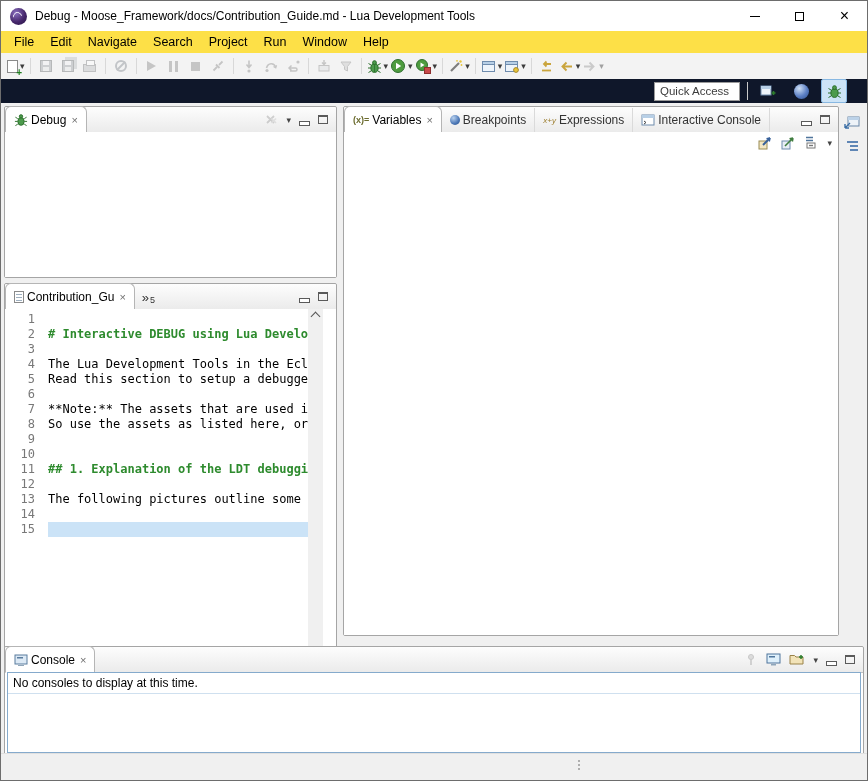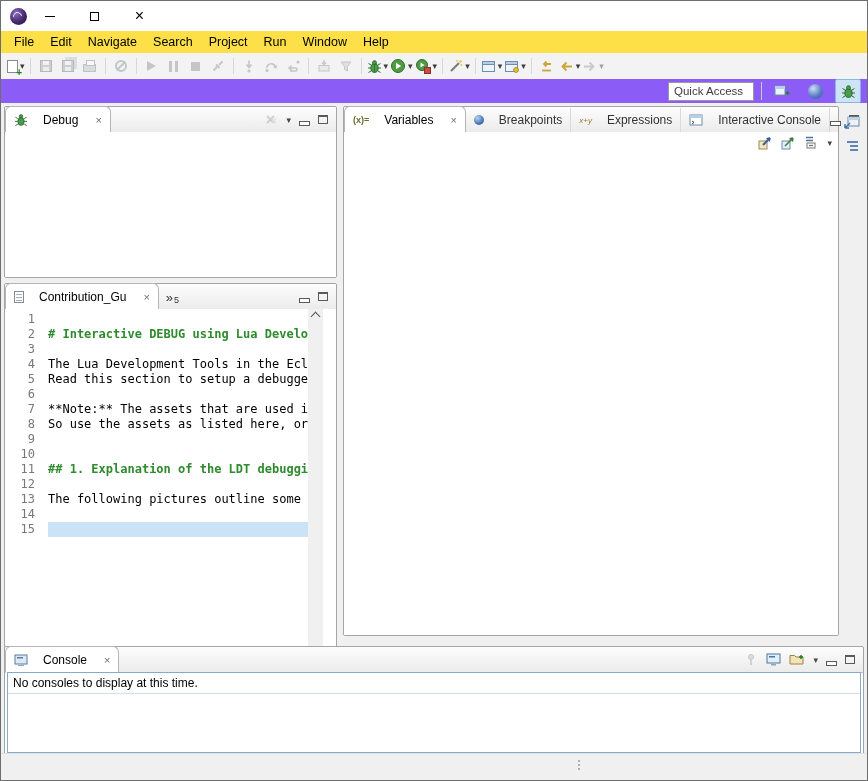"Debug -" span.tb-title { html: none -> <span>Debug - Moose_Framework/docs/Contribution_Guide.md - Lua Development Tools</span> }
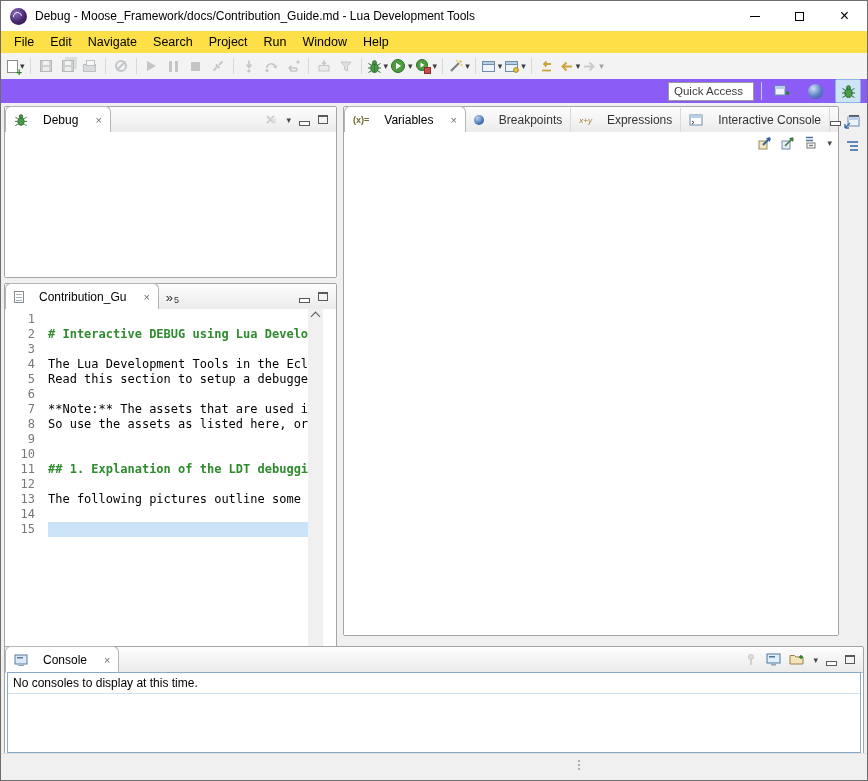"Quick Access" .toolbar2 { background: #8b5cf6 -> #0f172a; padding-right: 6px -> 20px }
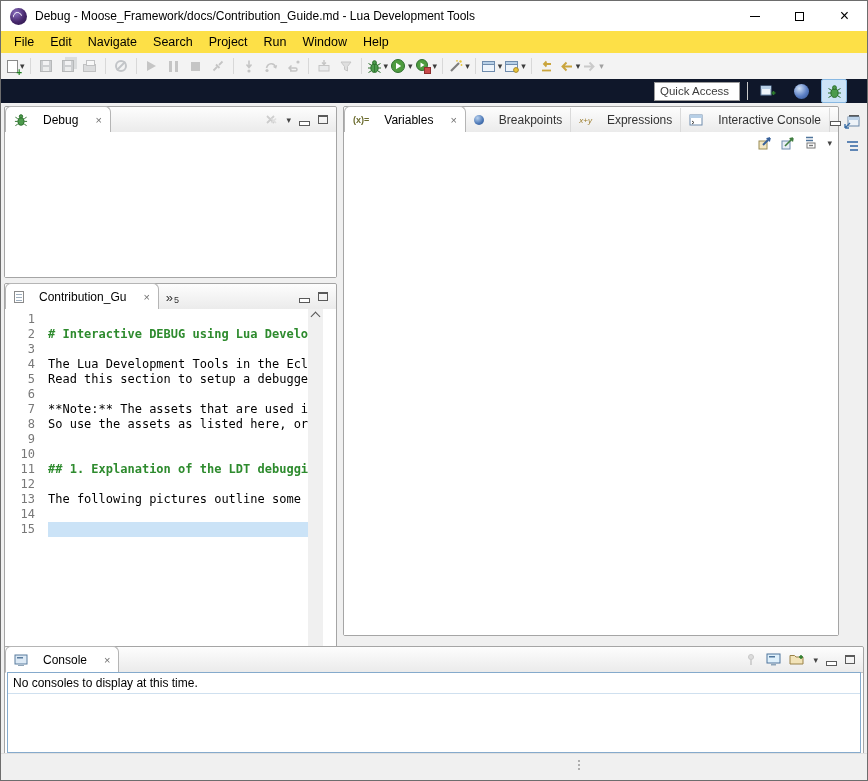"Debug" .tab { gap: 15px -> 3px }
